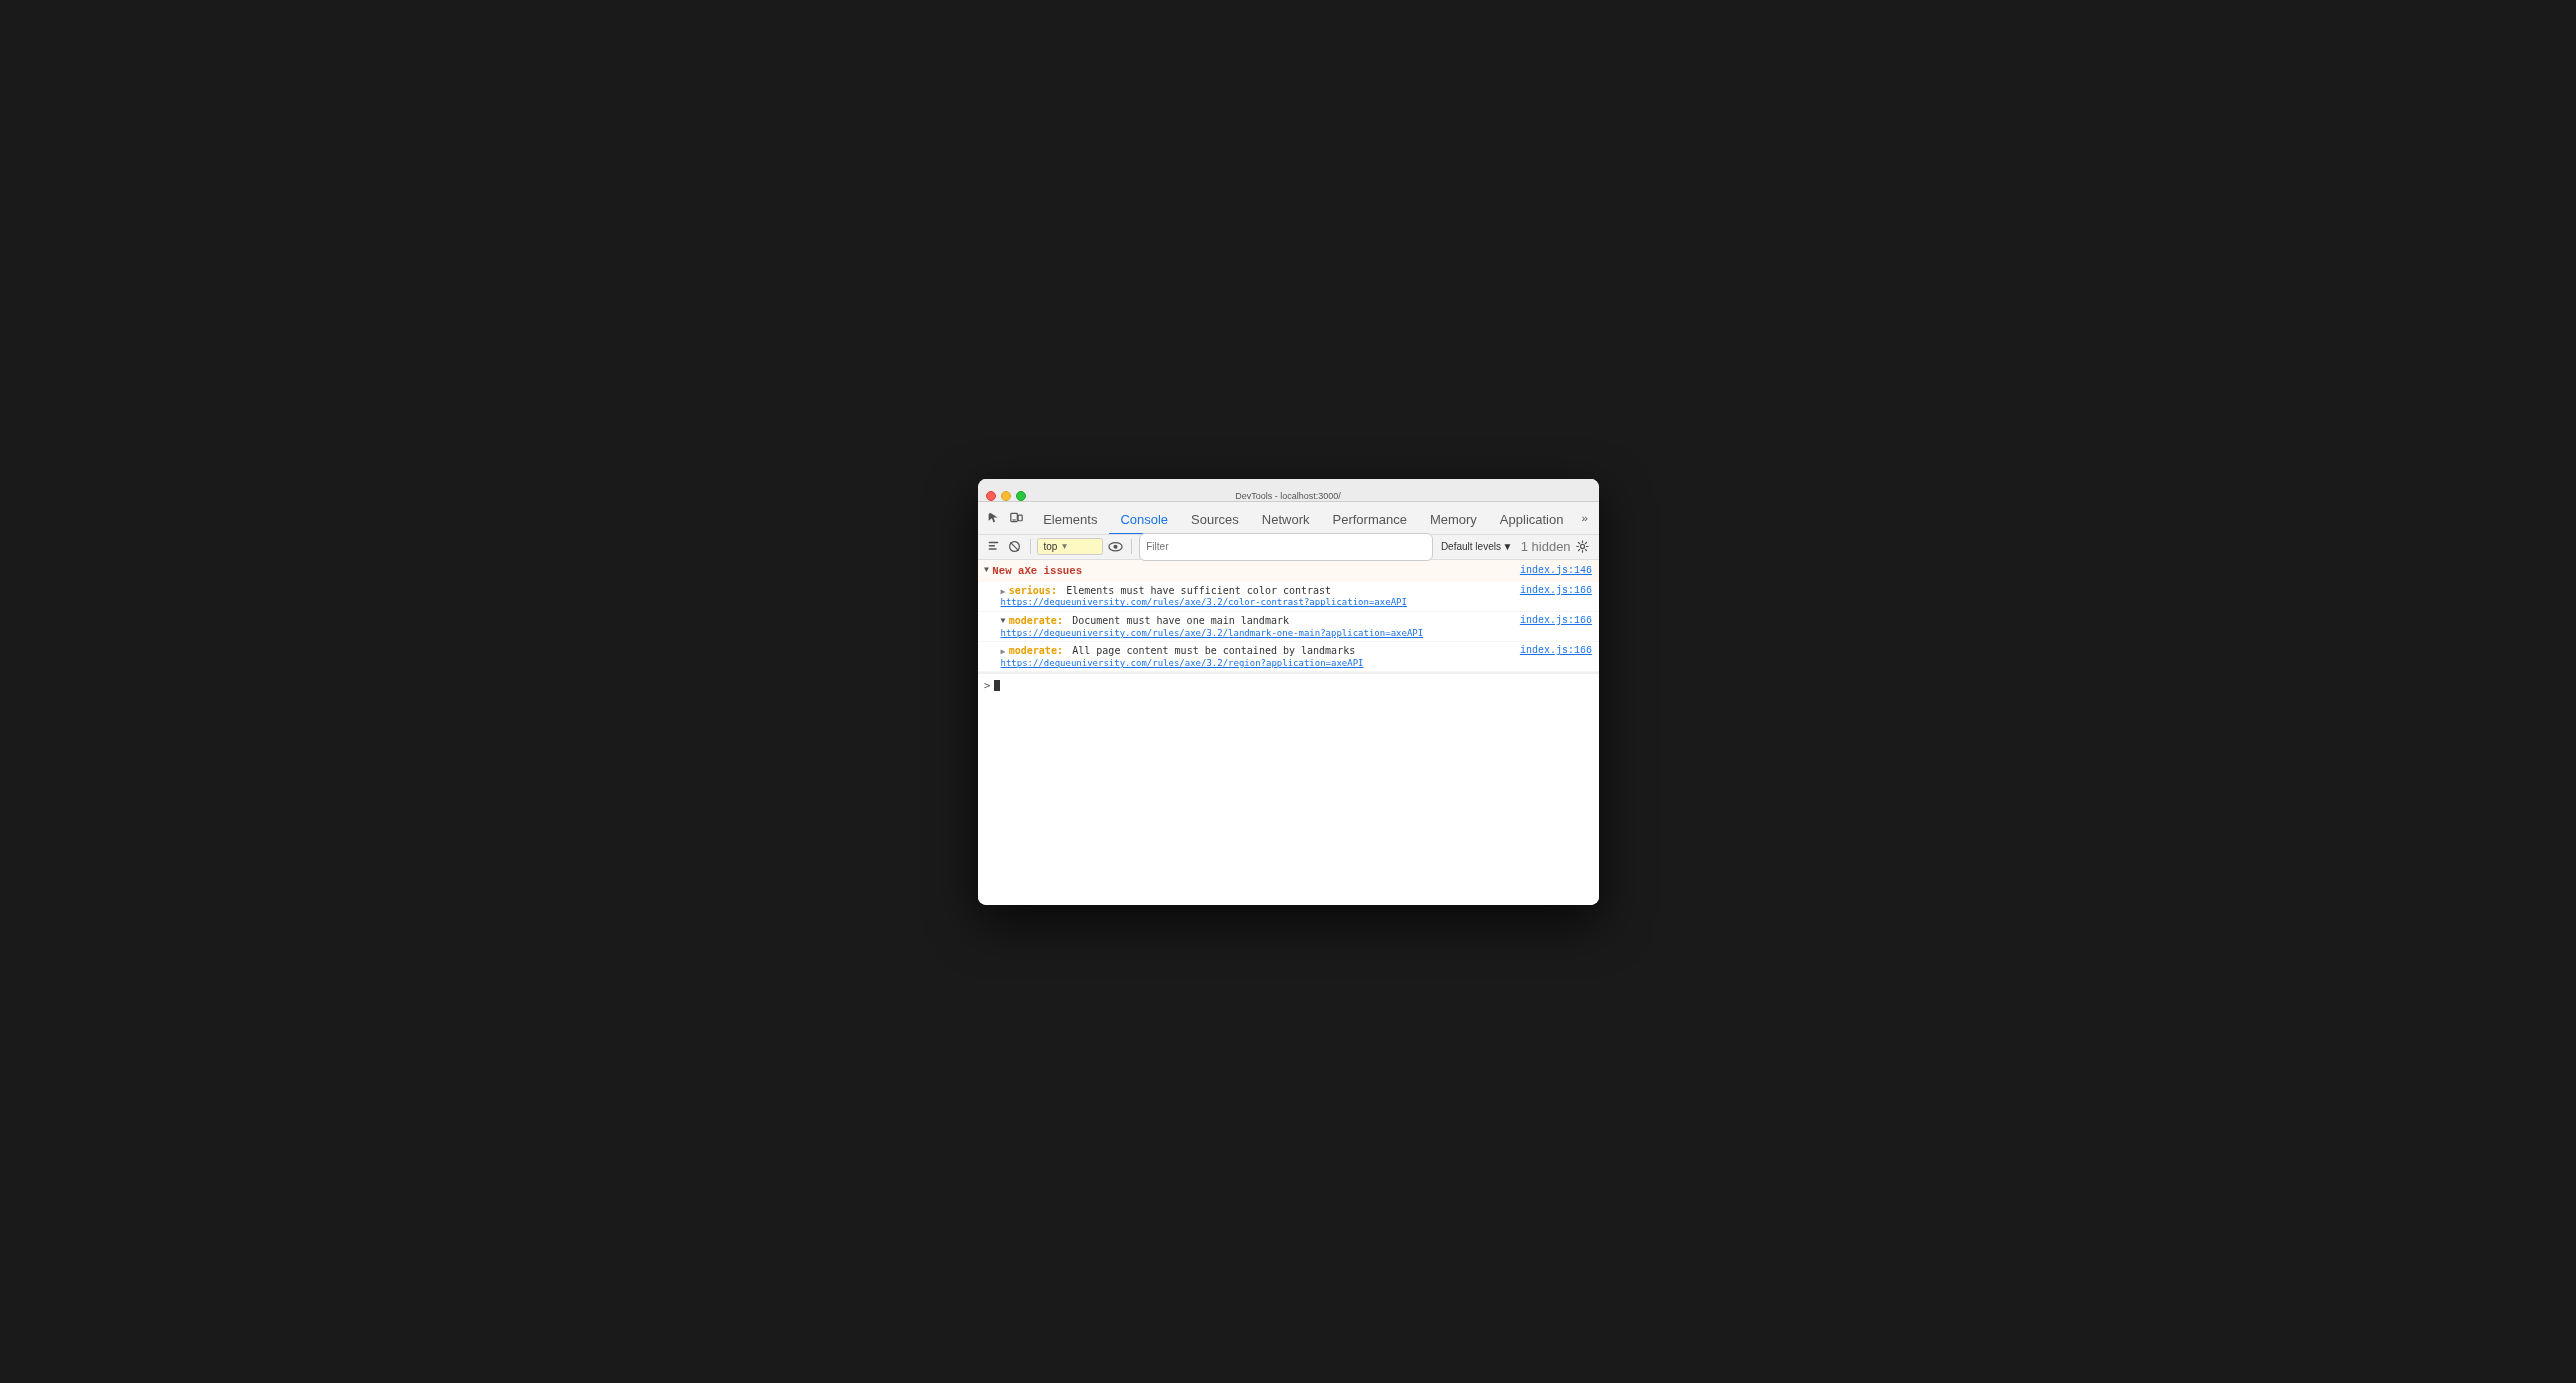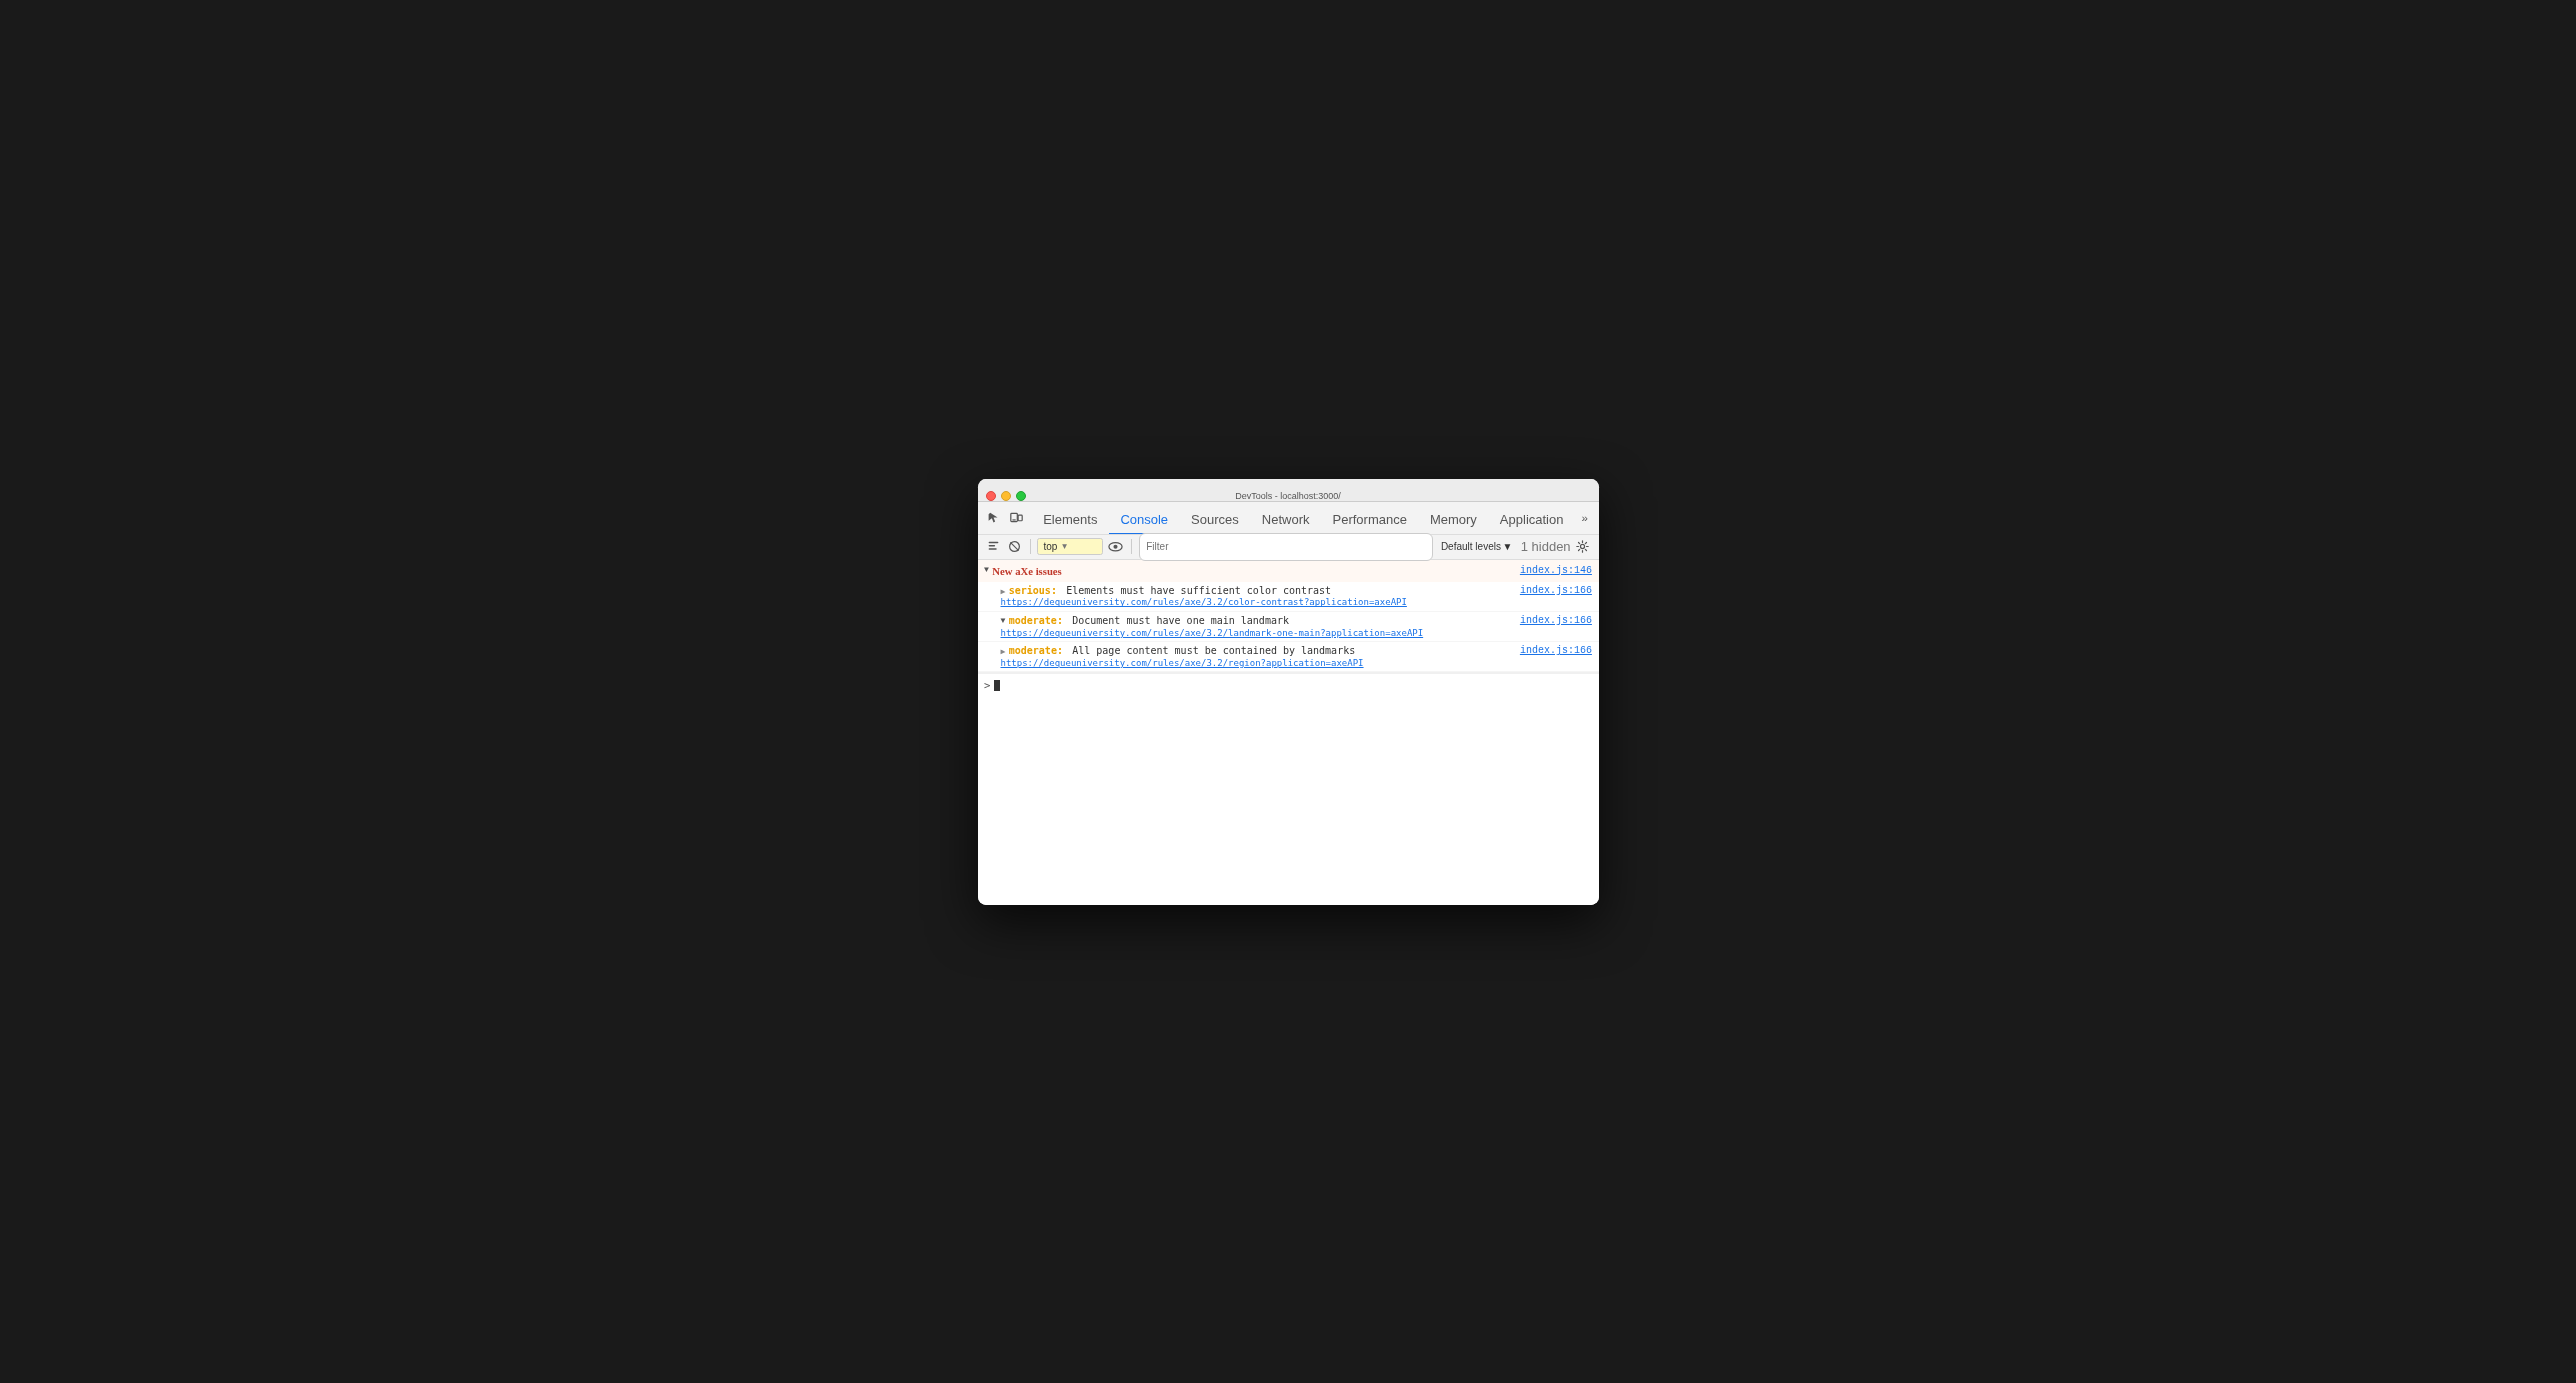"New aXe issues" .issue-title { font-family: Liberation Serif, serif -> Liberation Mono, monospace }
